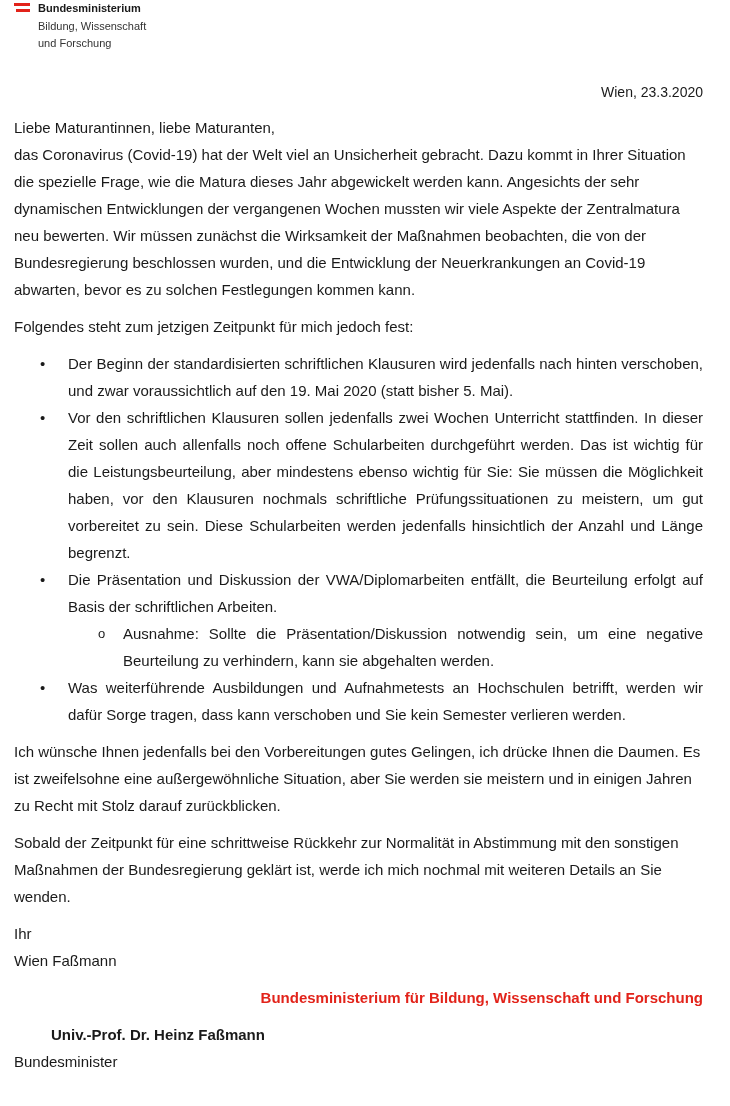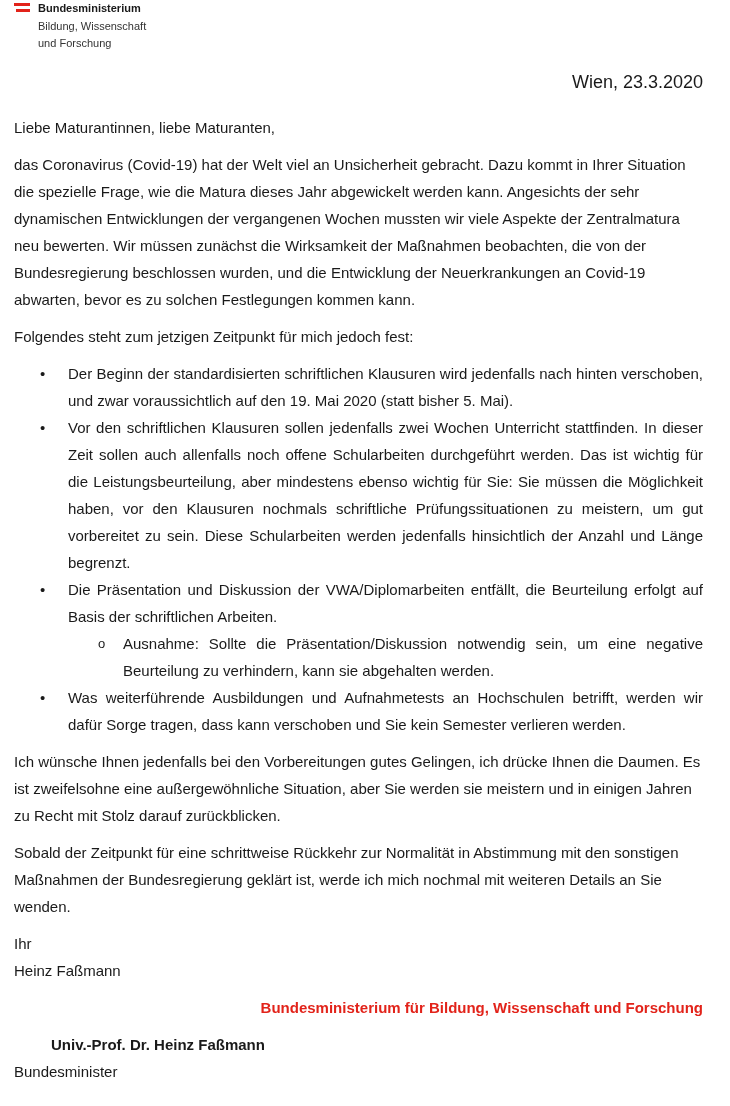"Wien, 23.3.2020" .date { font-size: 18px -> 14px; top: 72px -> 84px }
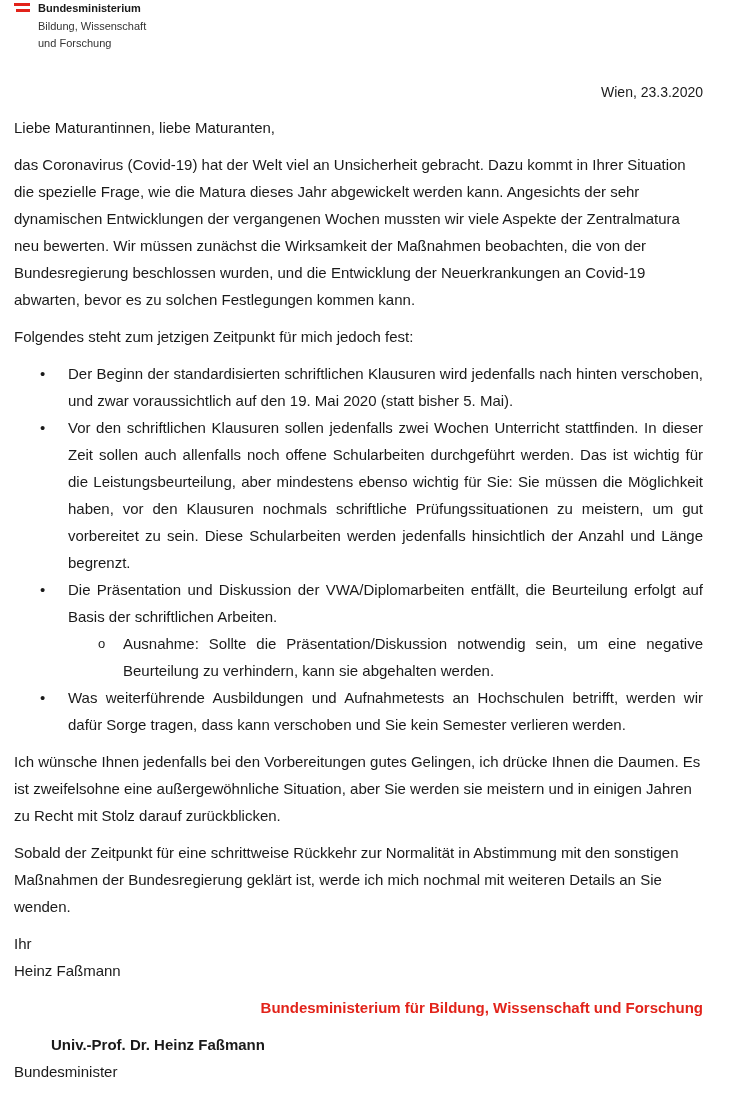"Liebe Maturantinnen, liebe Maturanten," .salutation { margin-bottom: 10px -> none }
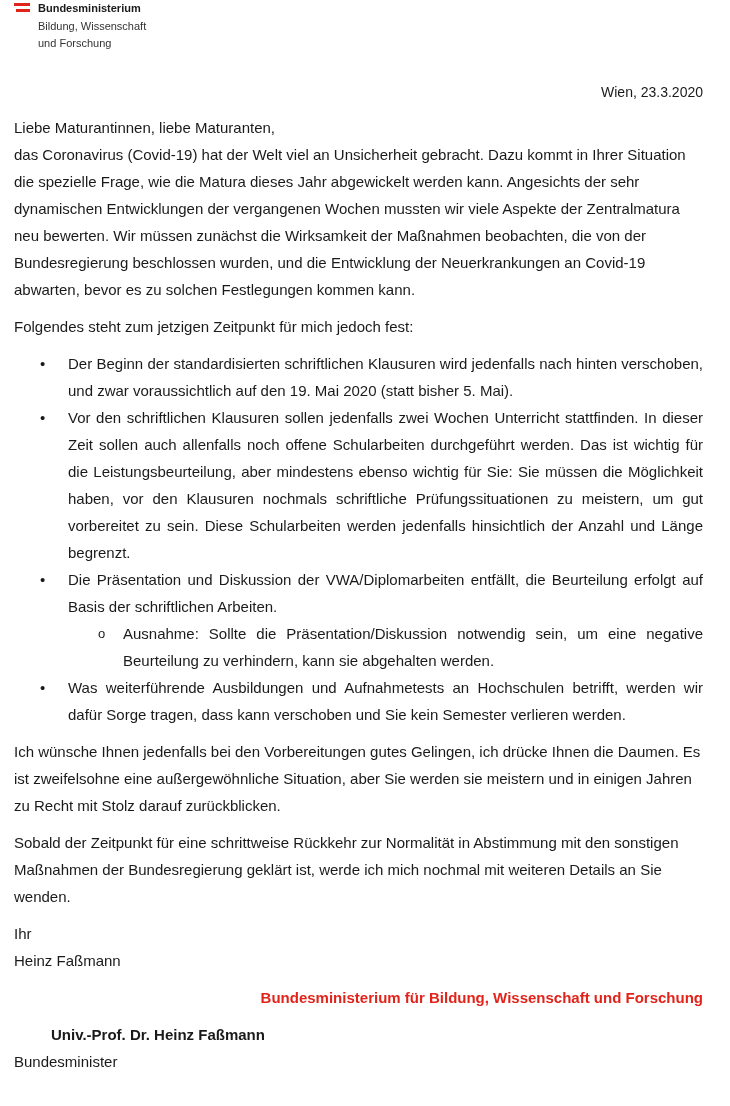"Heinz Faßmann" p { text: Heinz -> Wien }
